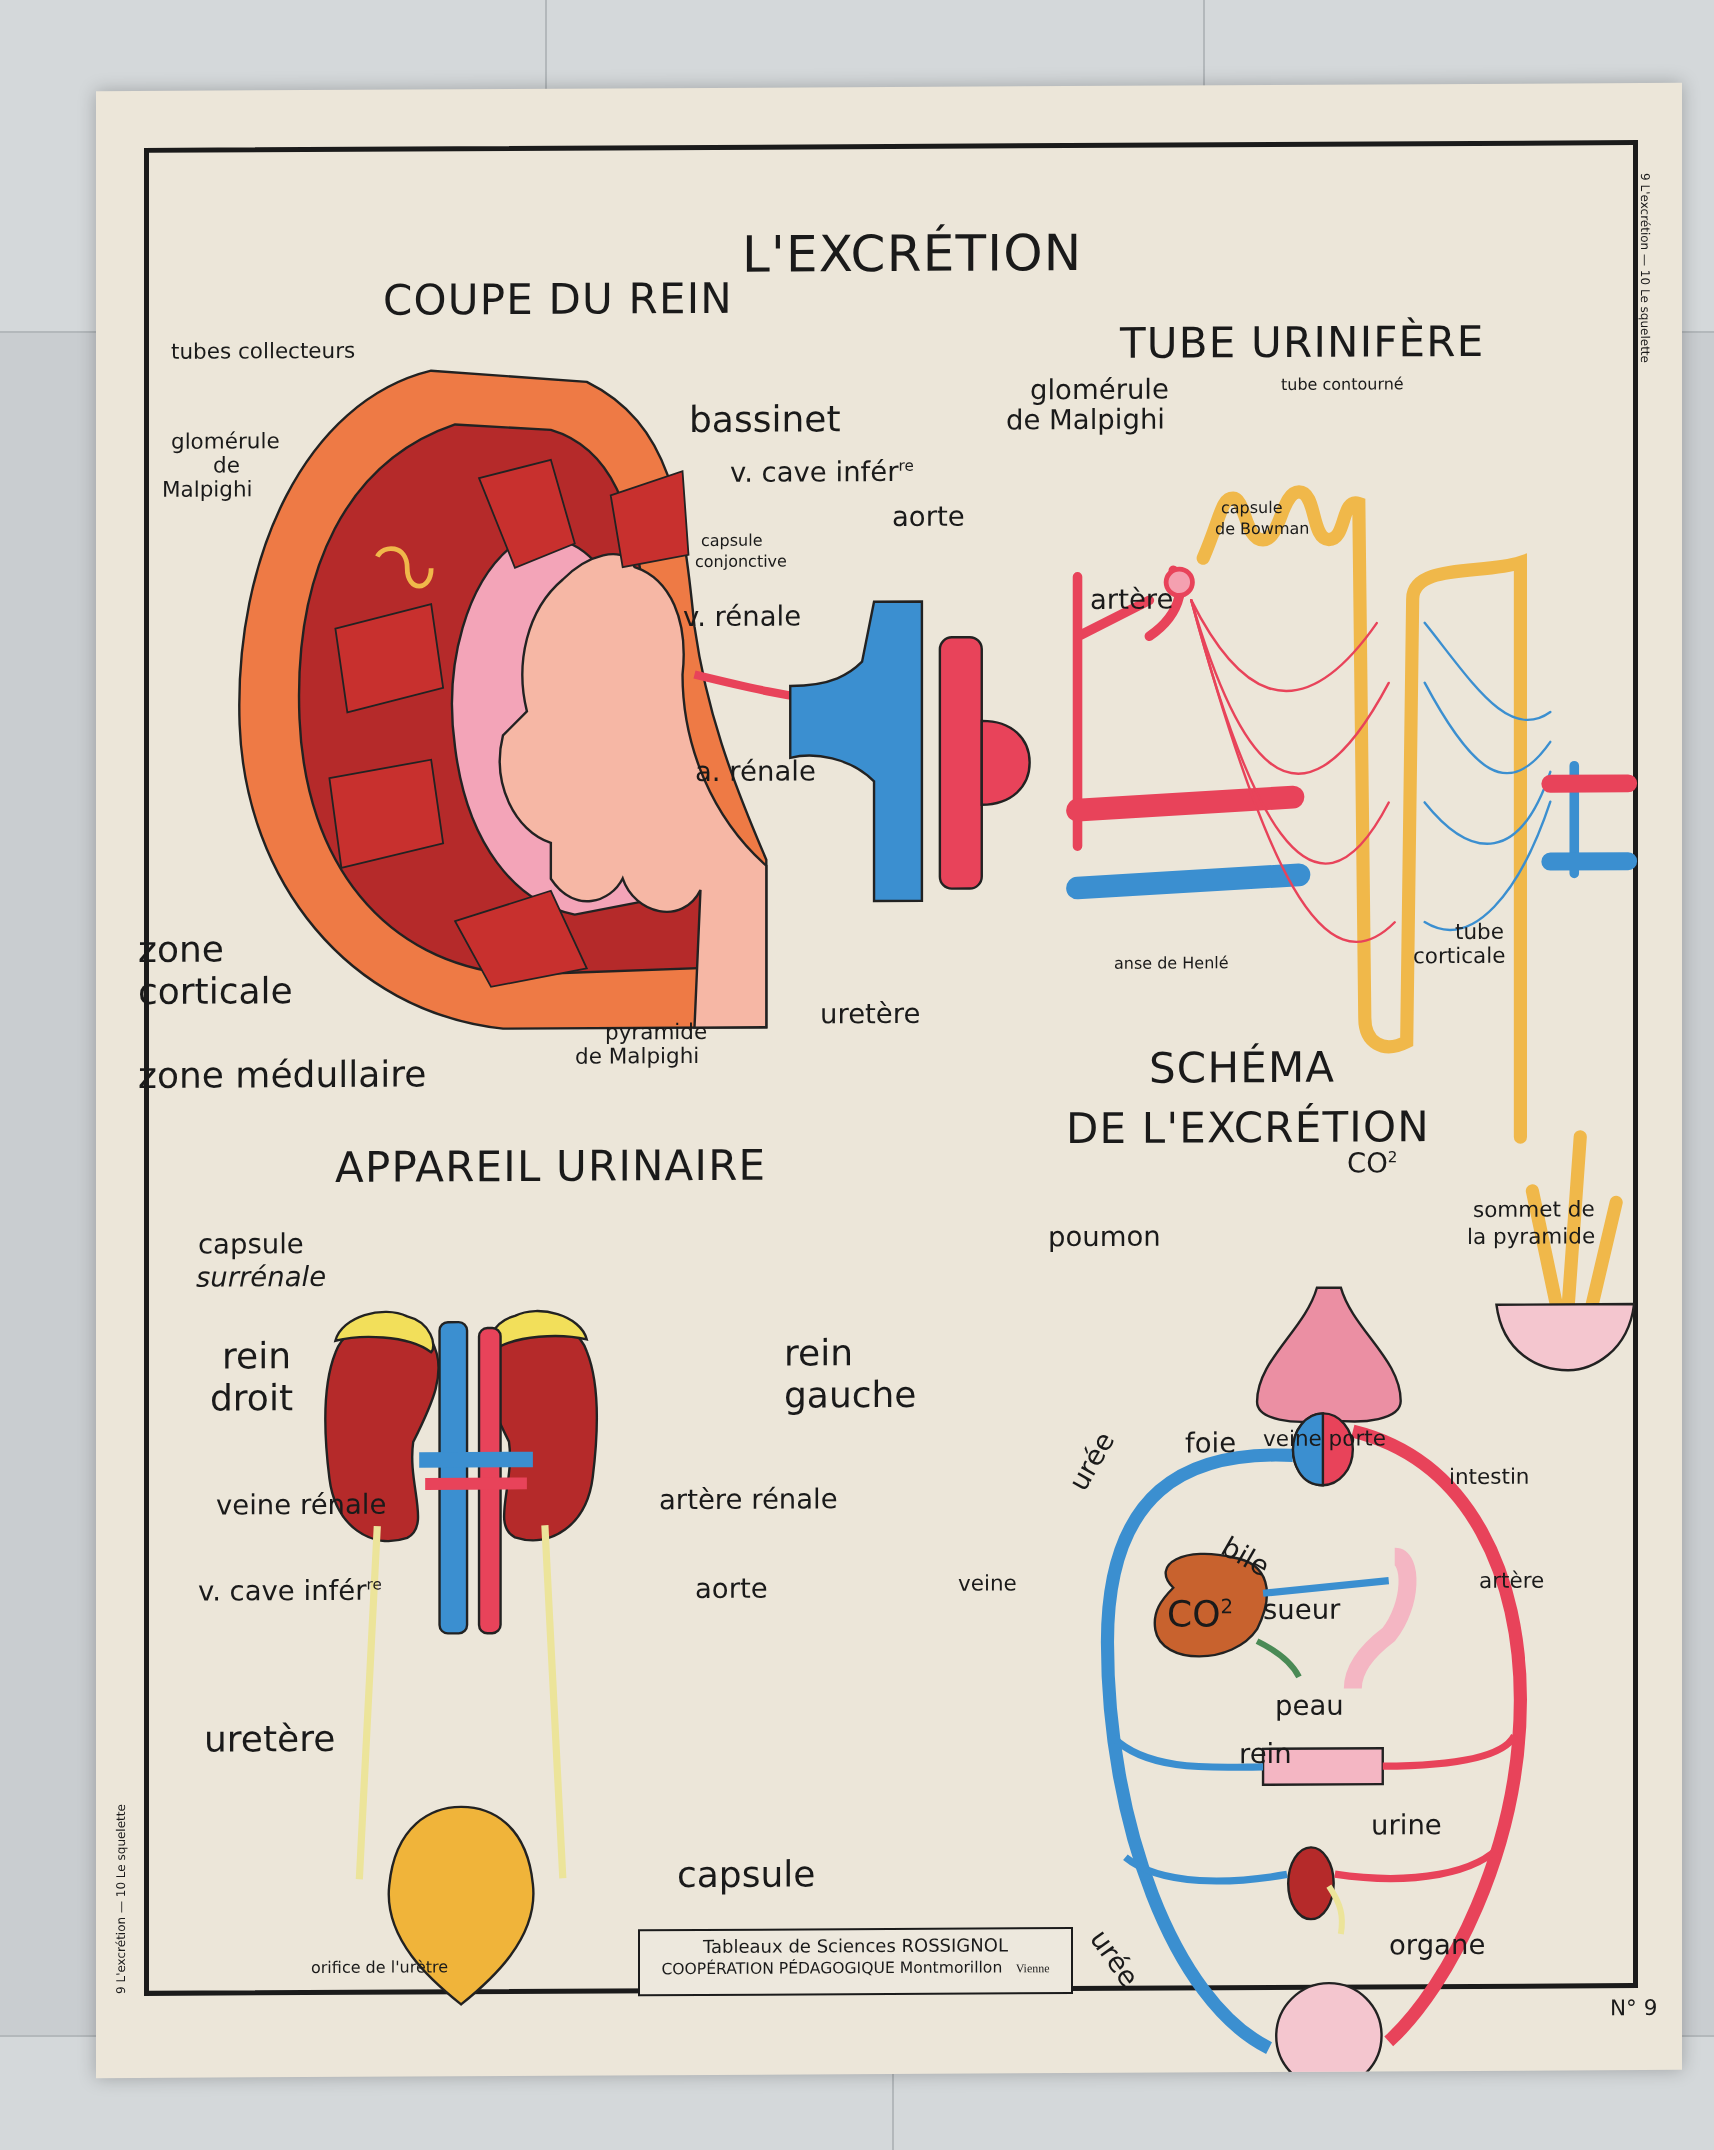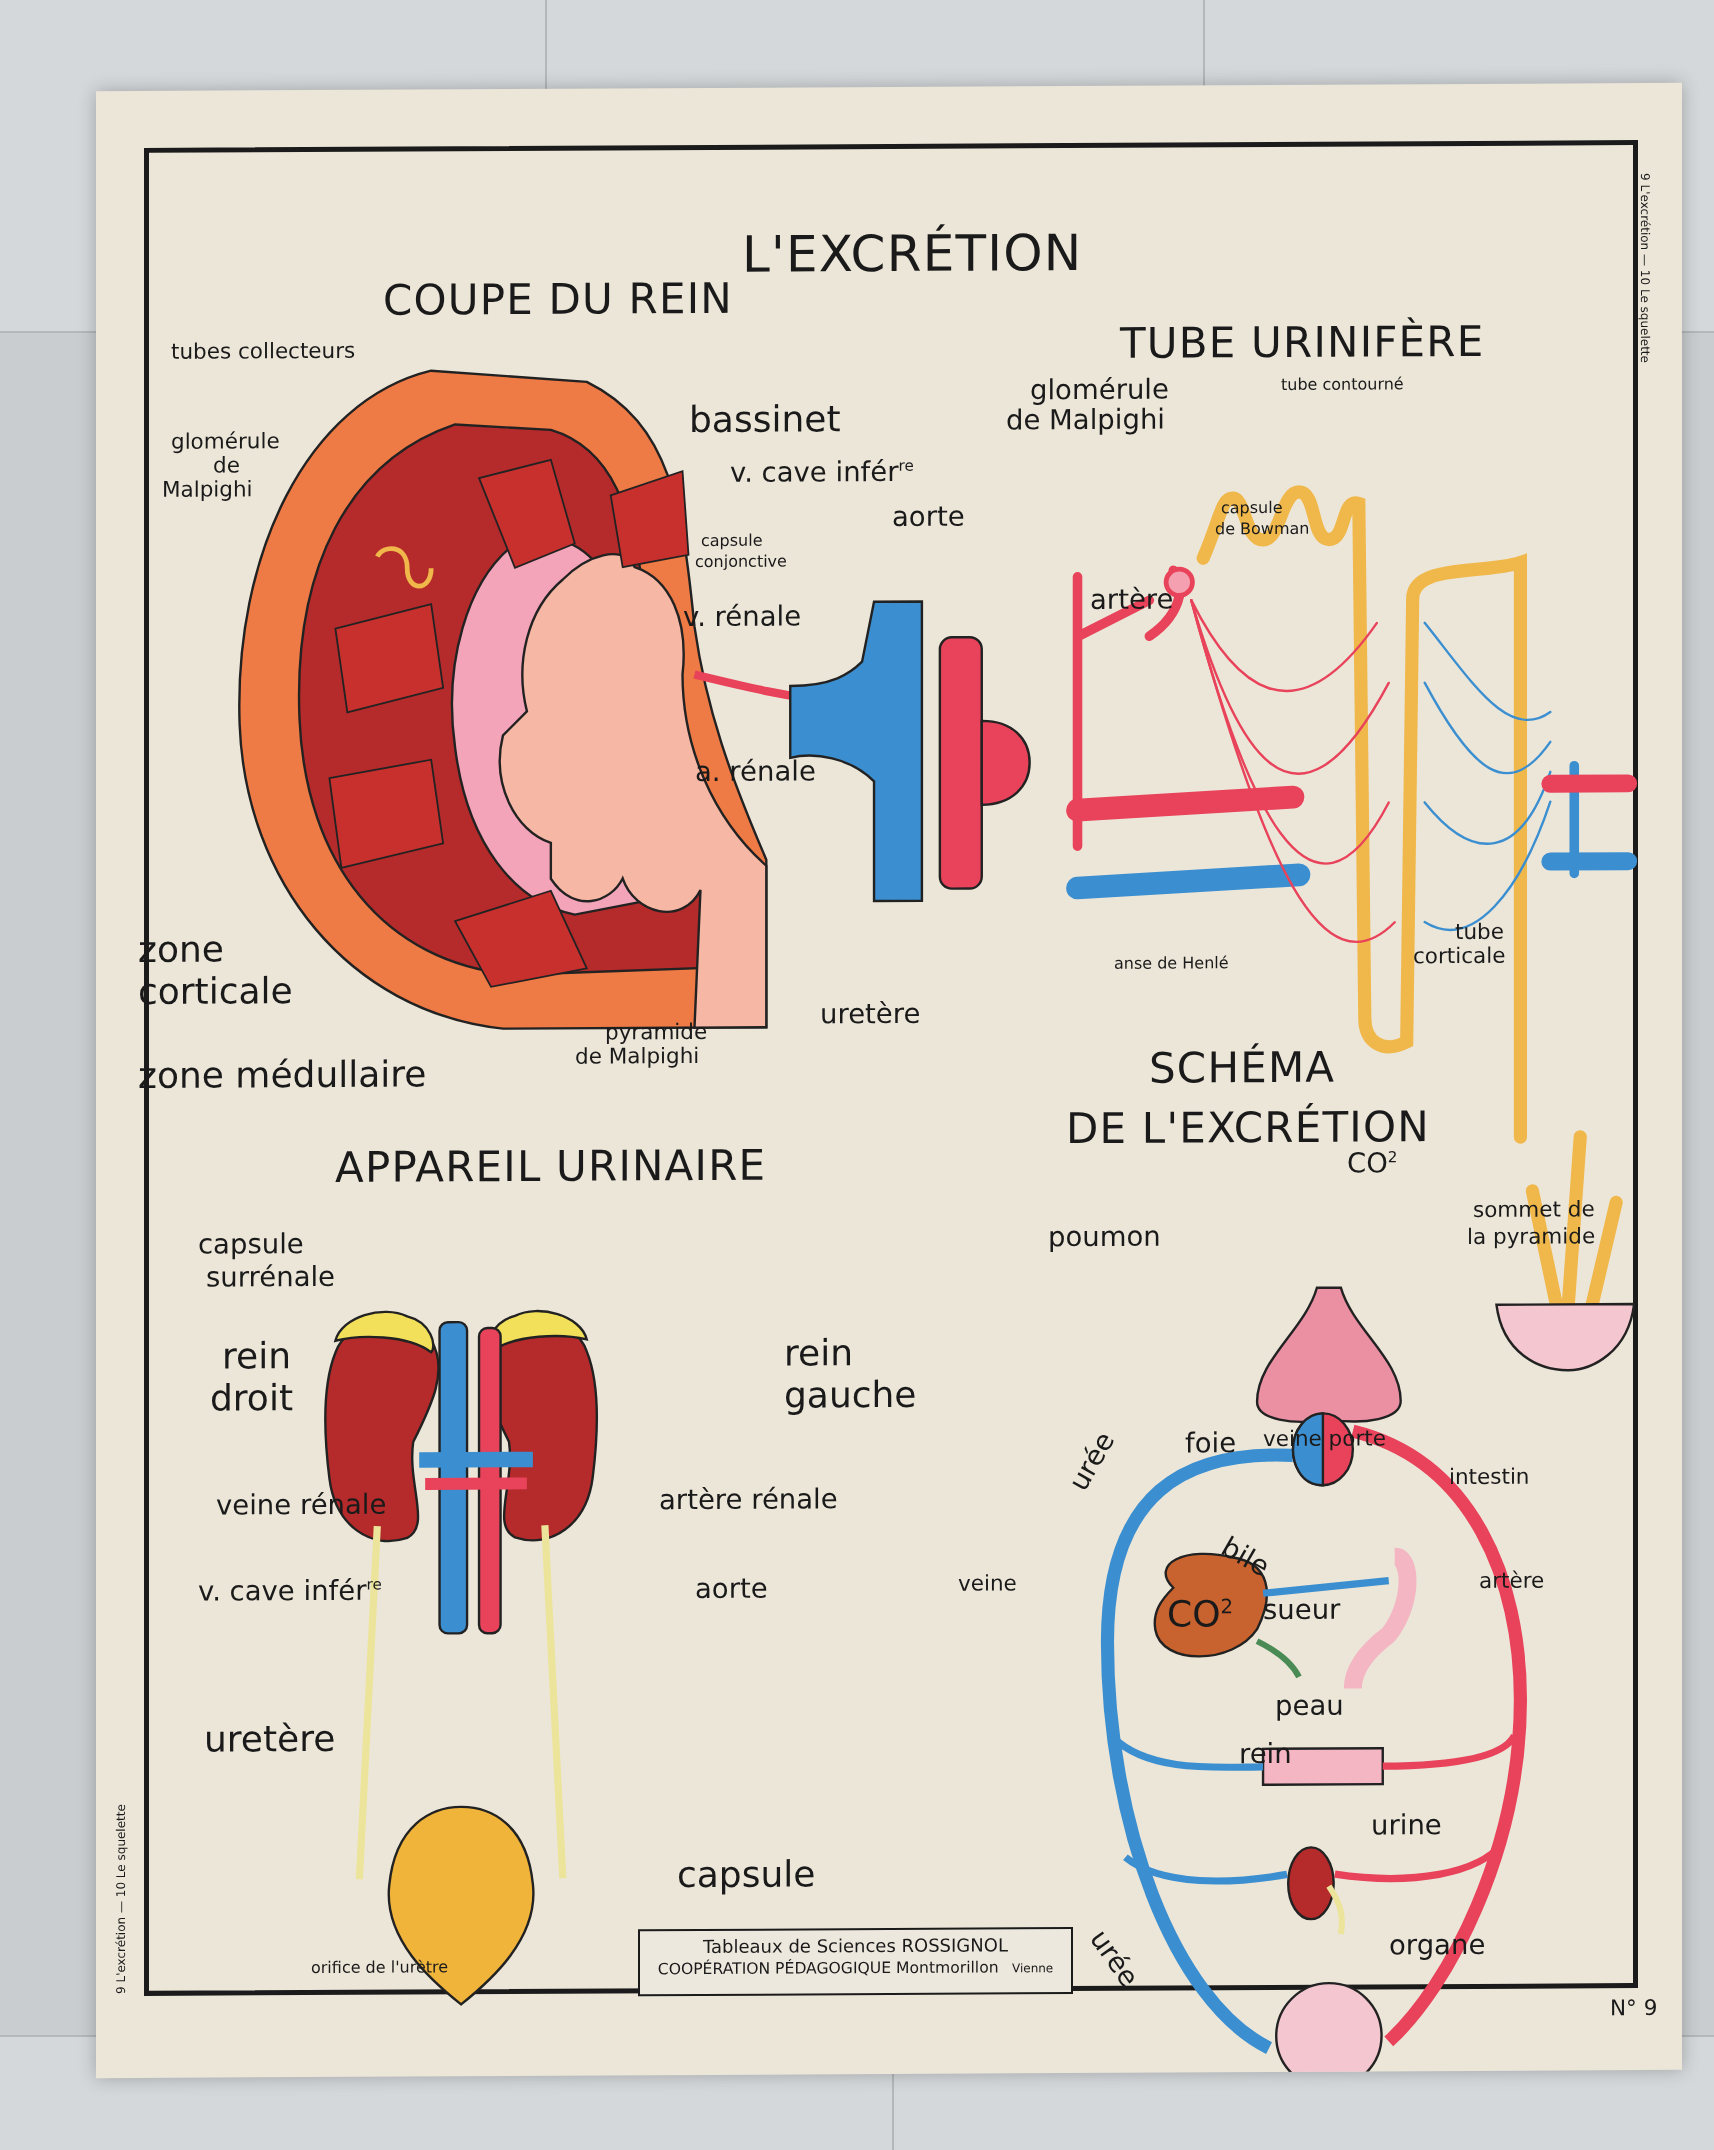"surrénale" div.t { font-style: none -> italic; left: 110px -> 100px }
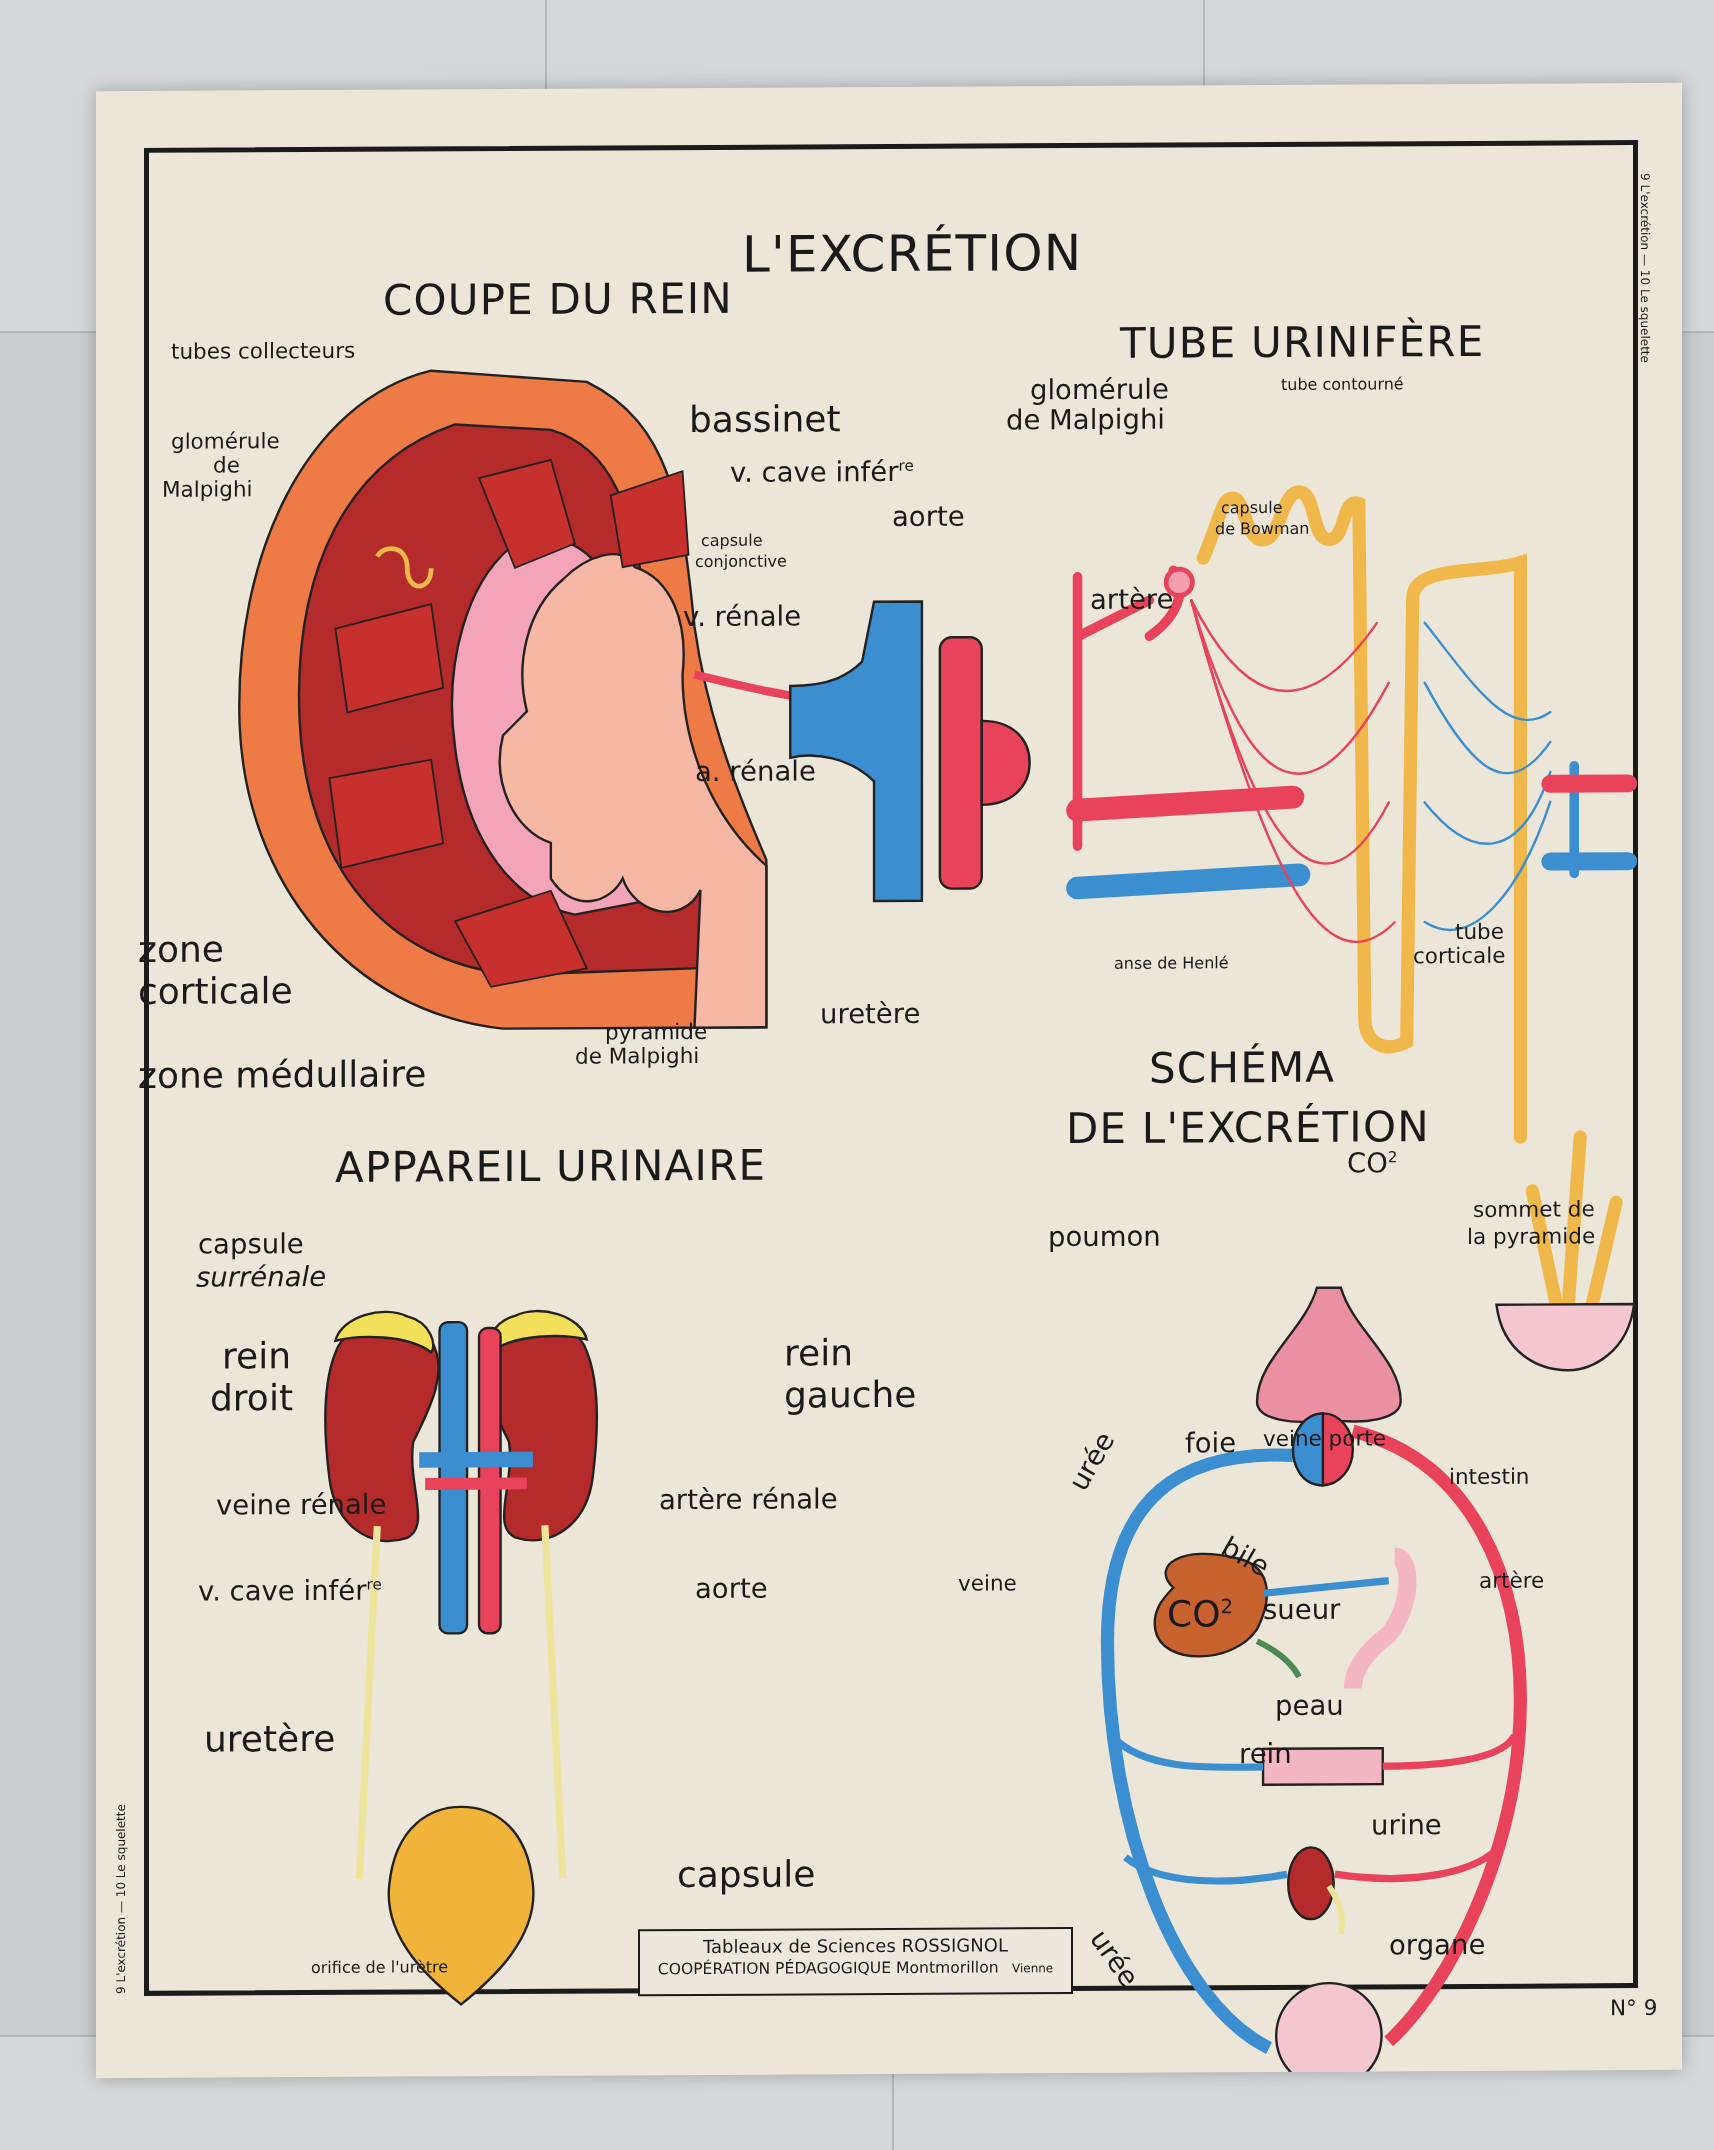"Vienne" span { font-family: none -> Liberation Serif, serif }
